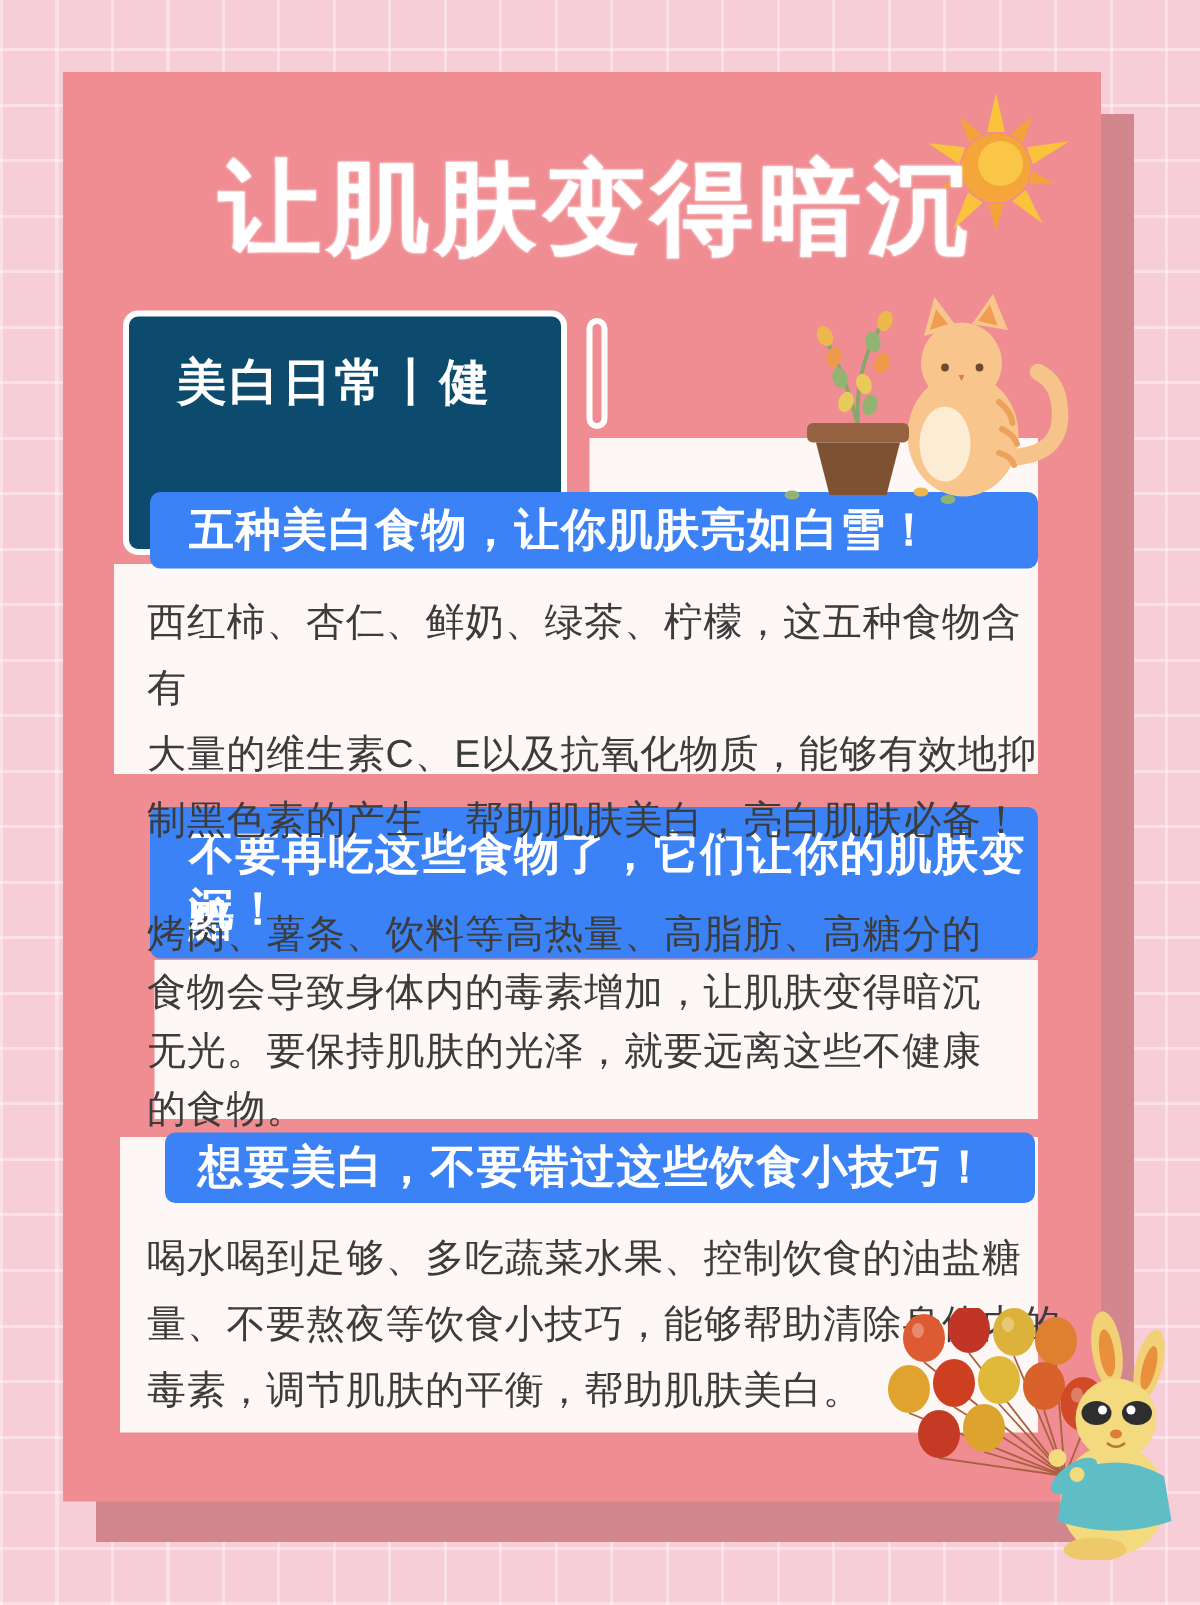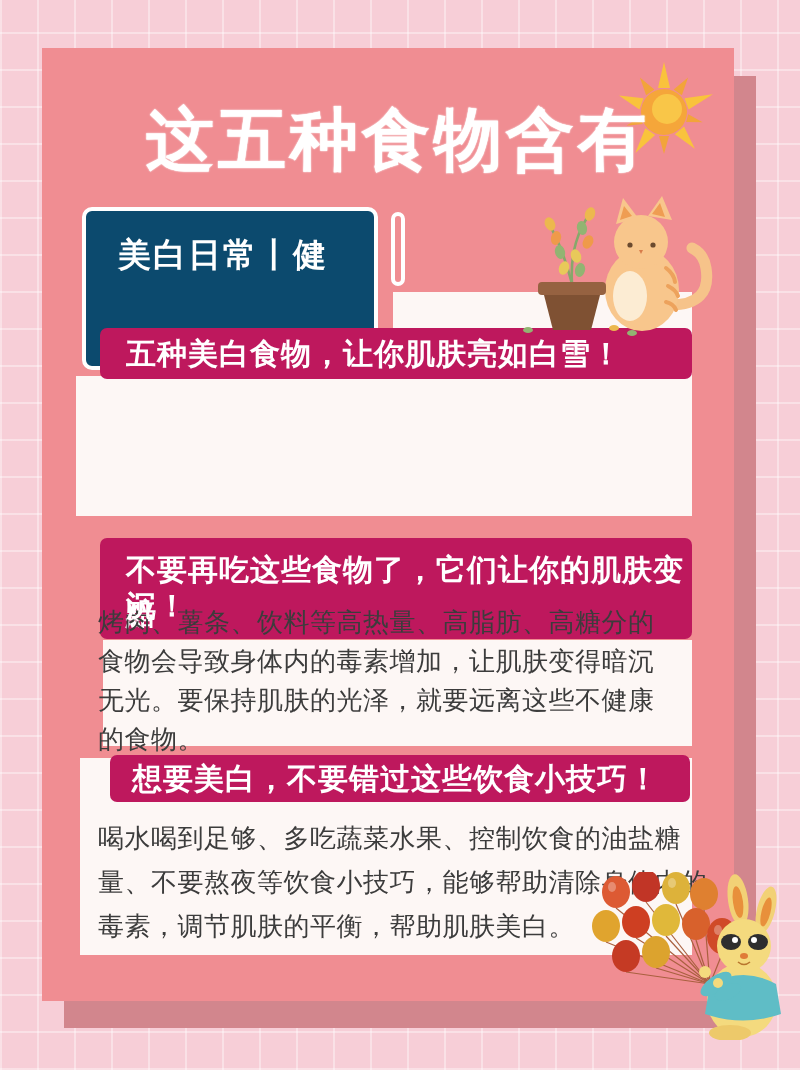"这五种食物含有" div.abs { text: 这五种食物含有 -> 让肌肤变得暗沉 }
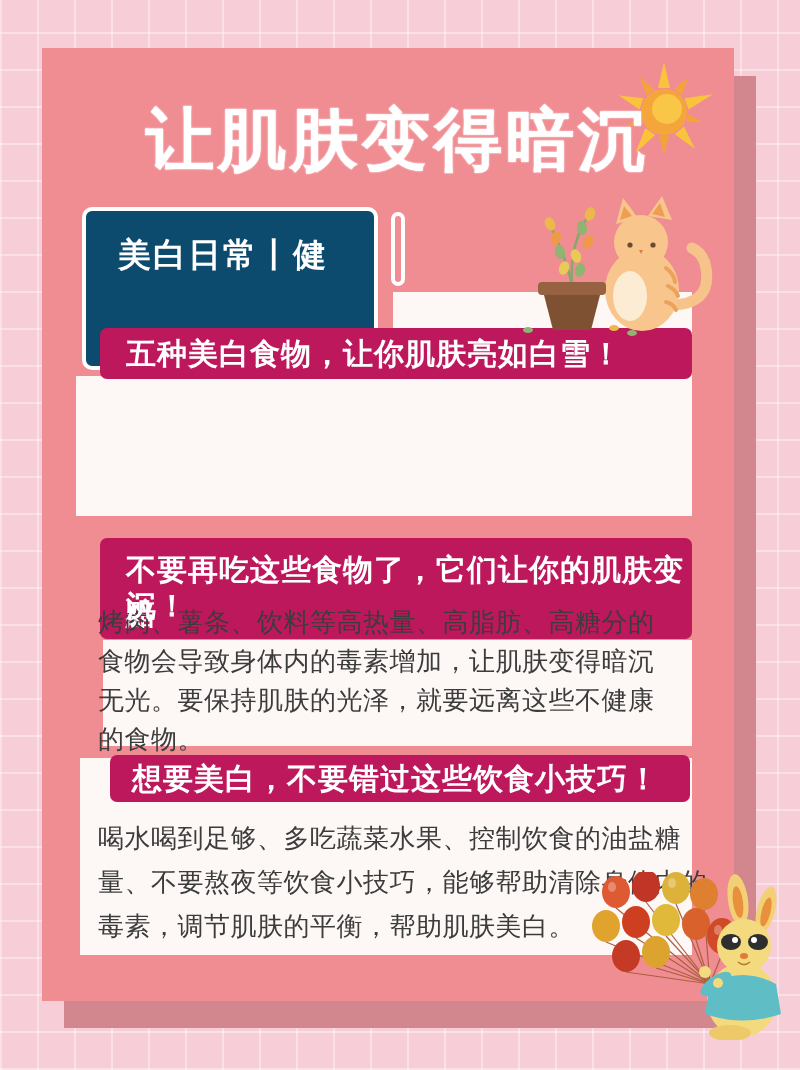"五种美白食物，让你肌肤亮如白雪！" .banner { background: #be185d -> #3b82f6 }
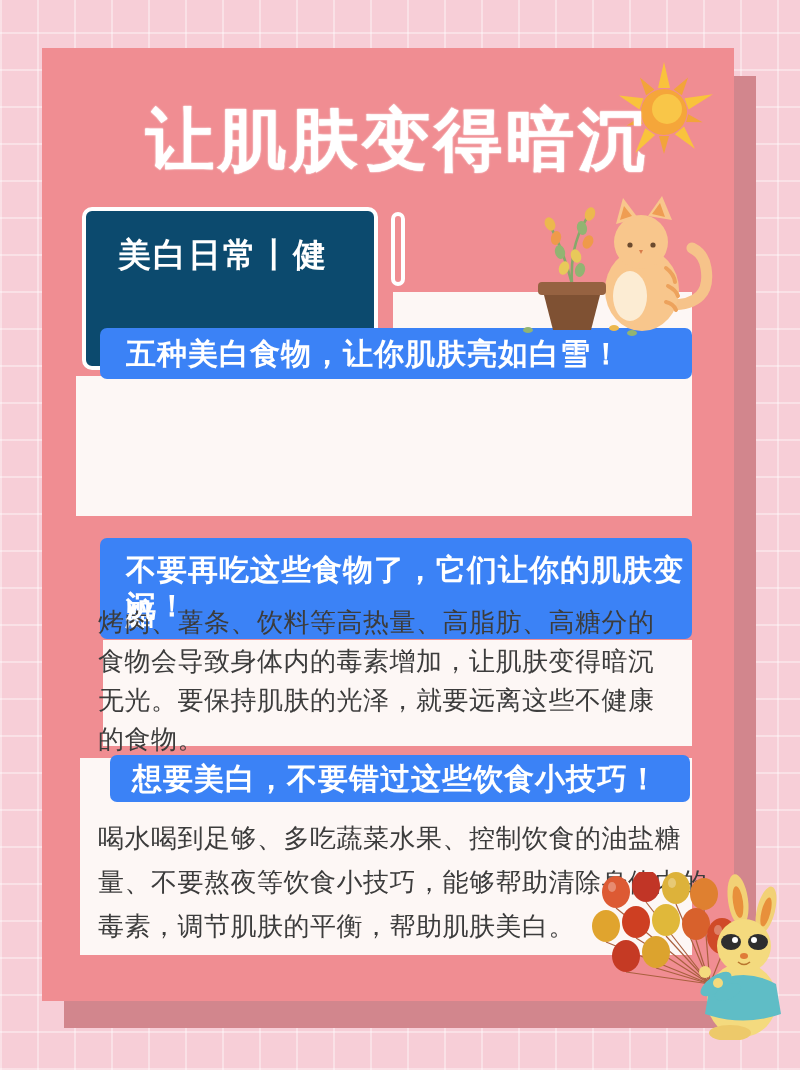"西红柿、杏仁、鲜奶、绿茶、柠檬，这五种食物含有" div.abs { html: none -> <div> <span>西红柿、杏仁、鲜奶、绿茶、柠檬，这五种食物含有</span> <span>大量的维生素C、E以及抗氧化物质，能够有效地抑</span> <span>制黑色素的产生，帮助肌肤美白，亮白肌肤必备！</span> </div> }
